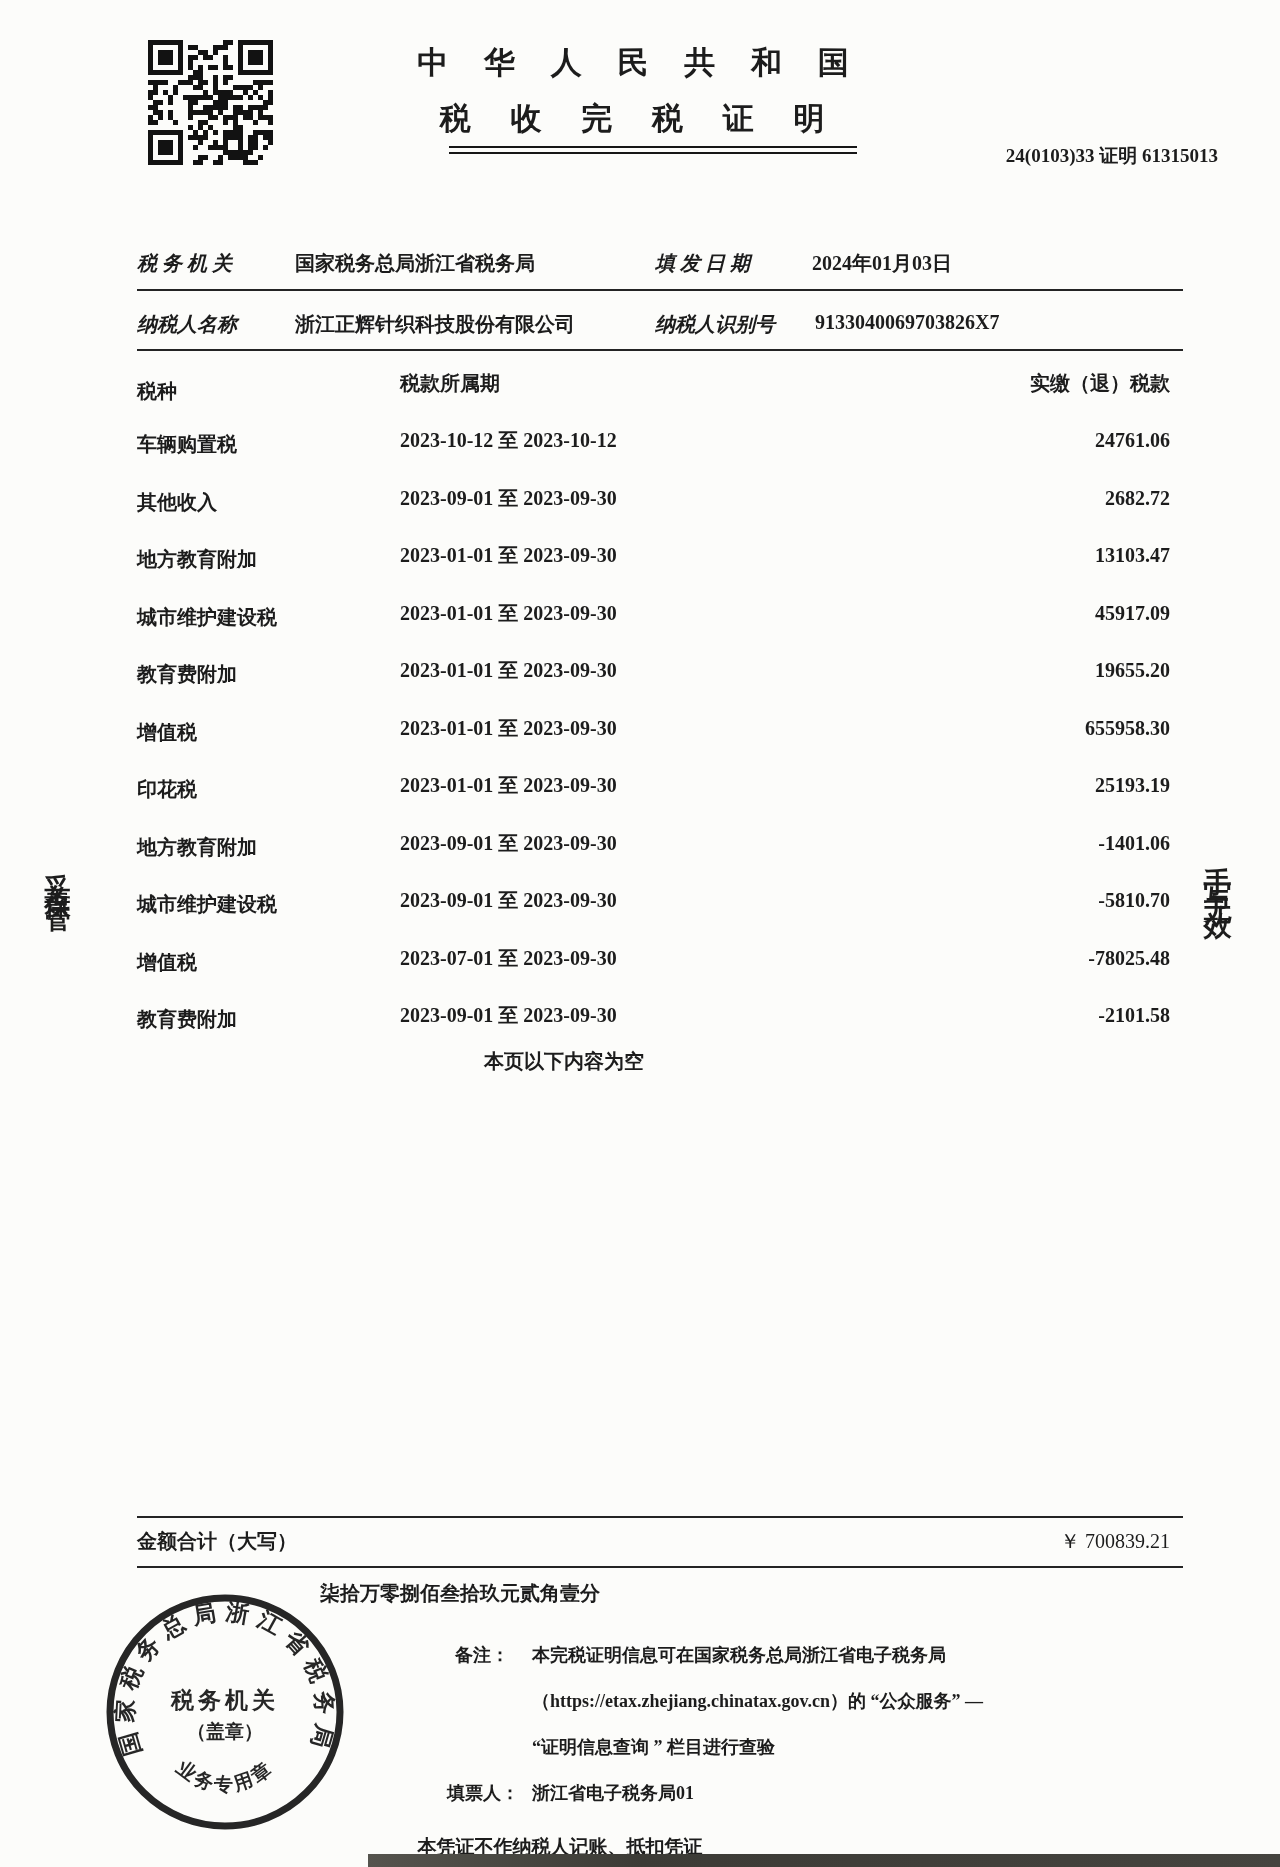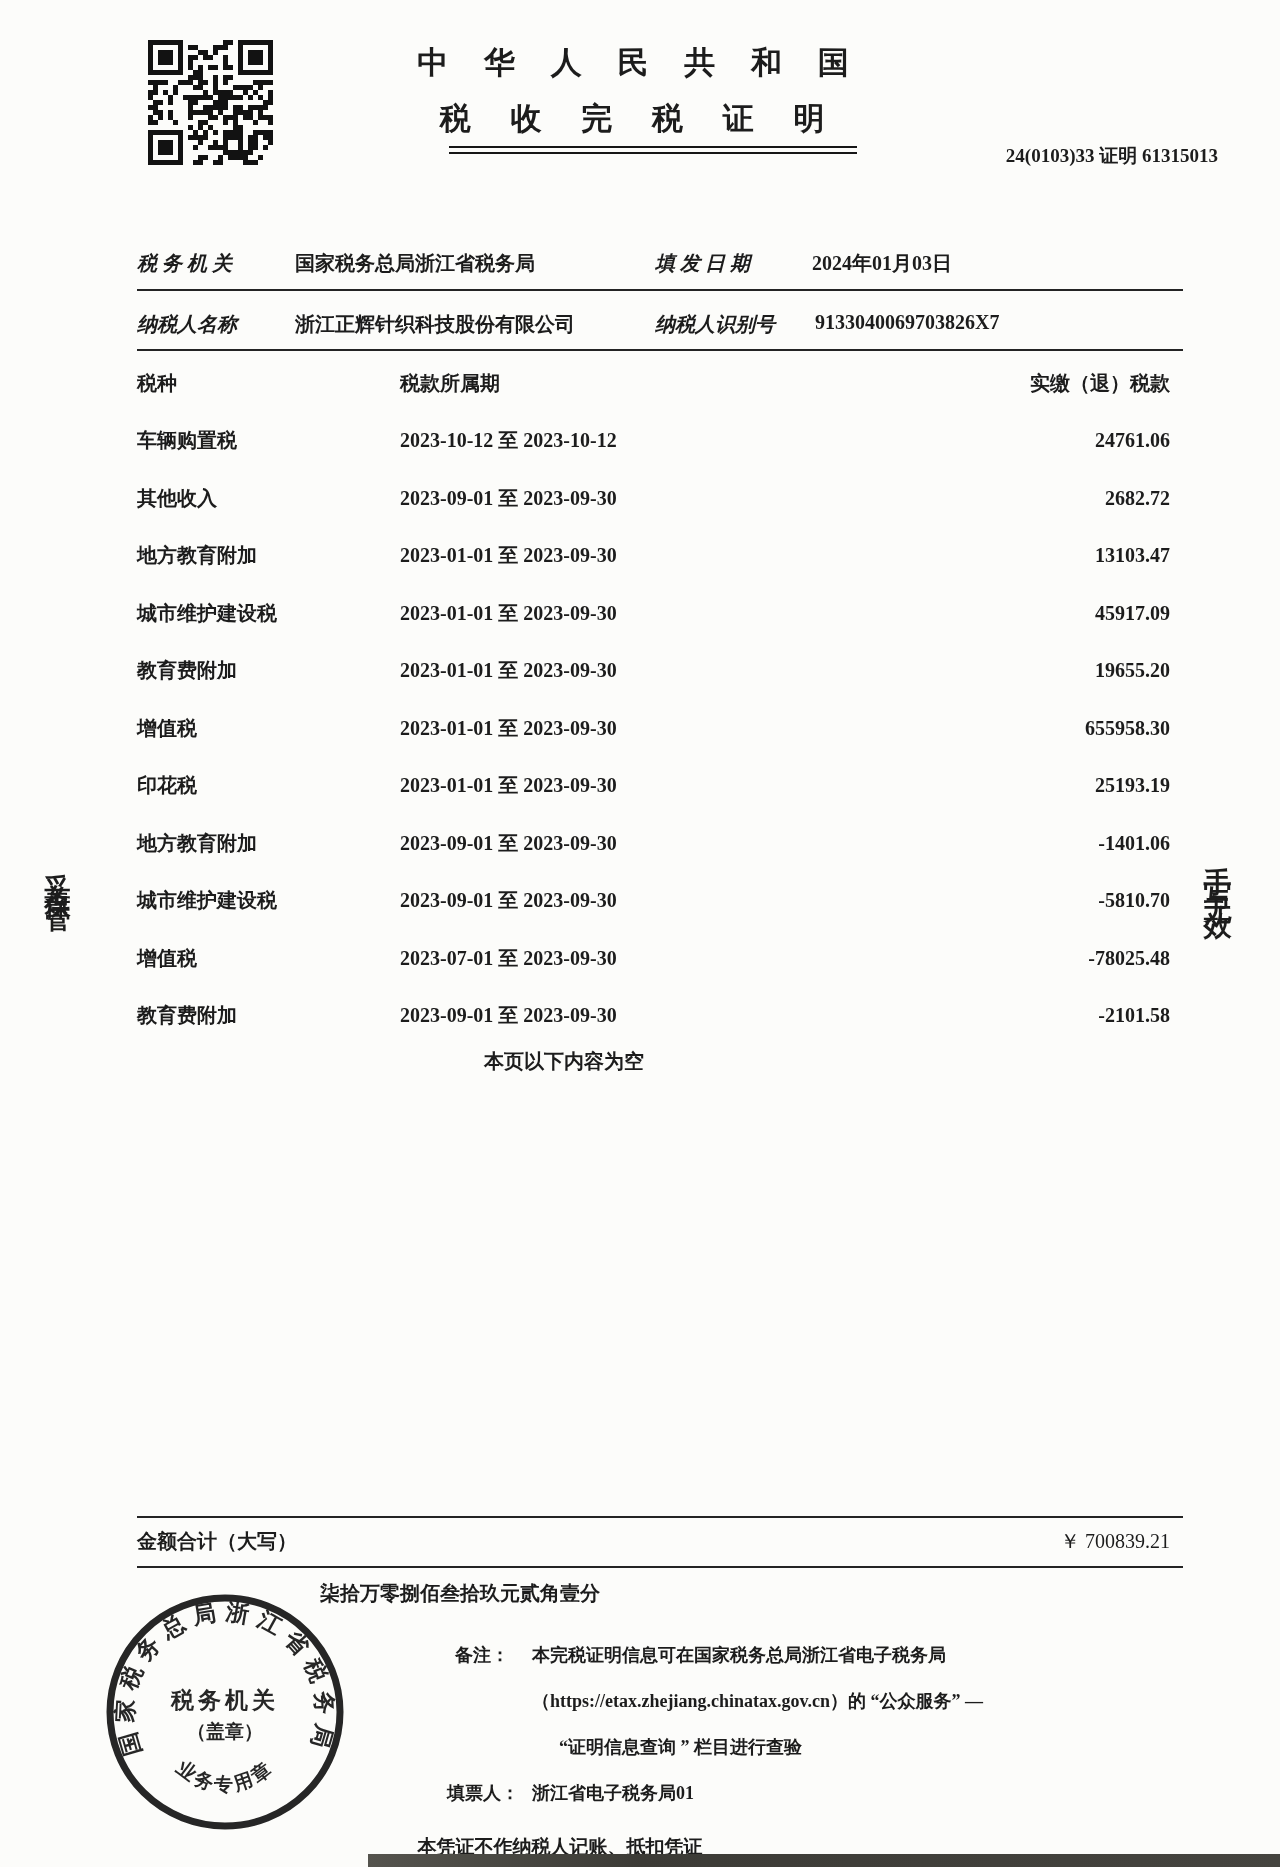"税种" .c-name { margin-top: none -> 8px }
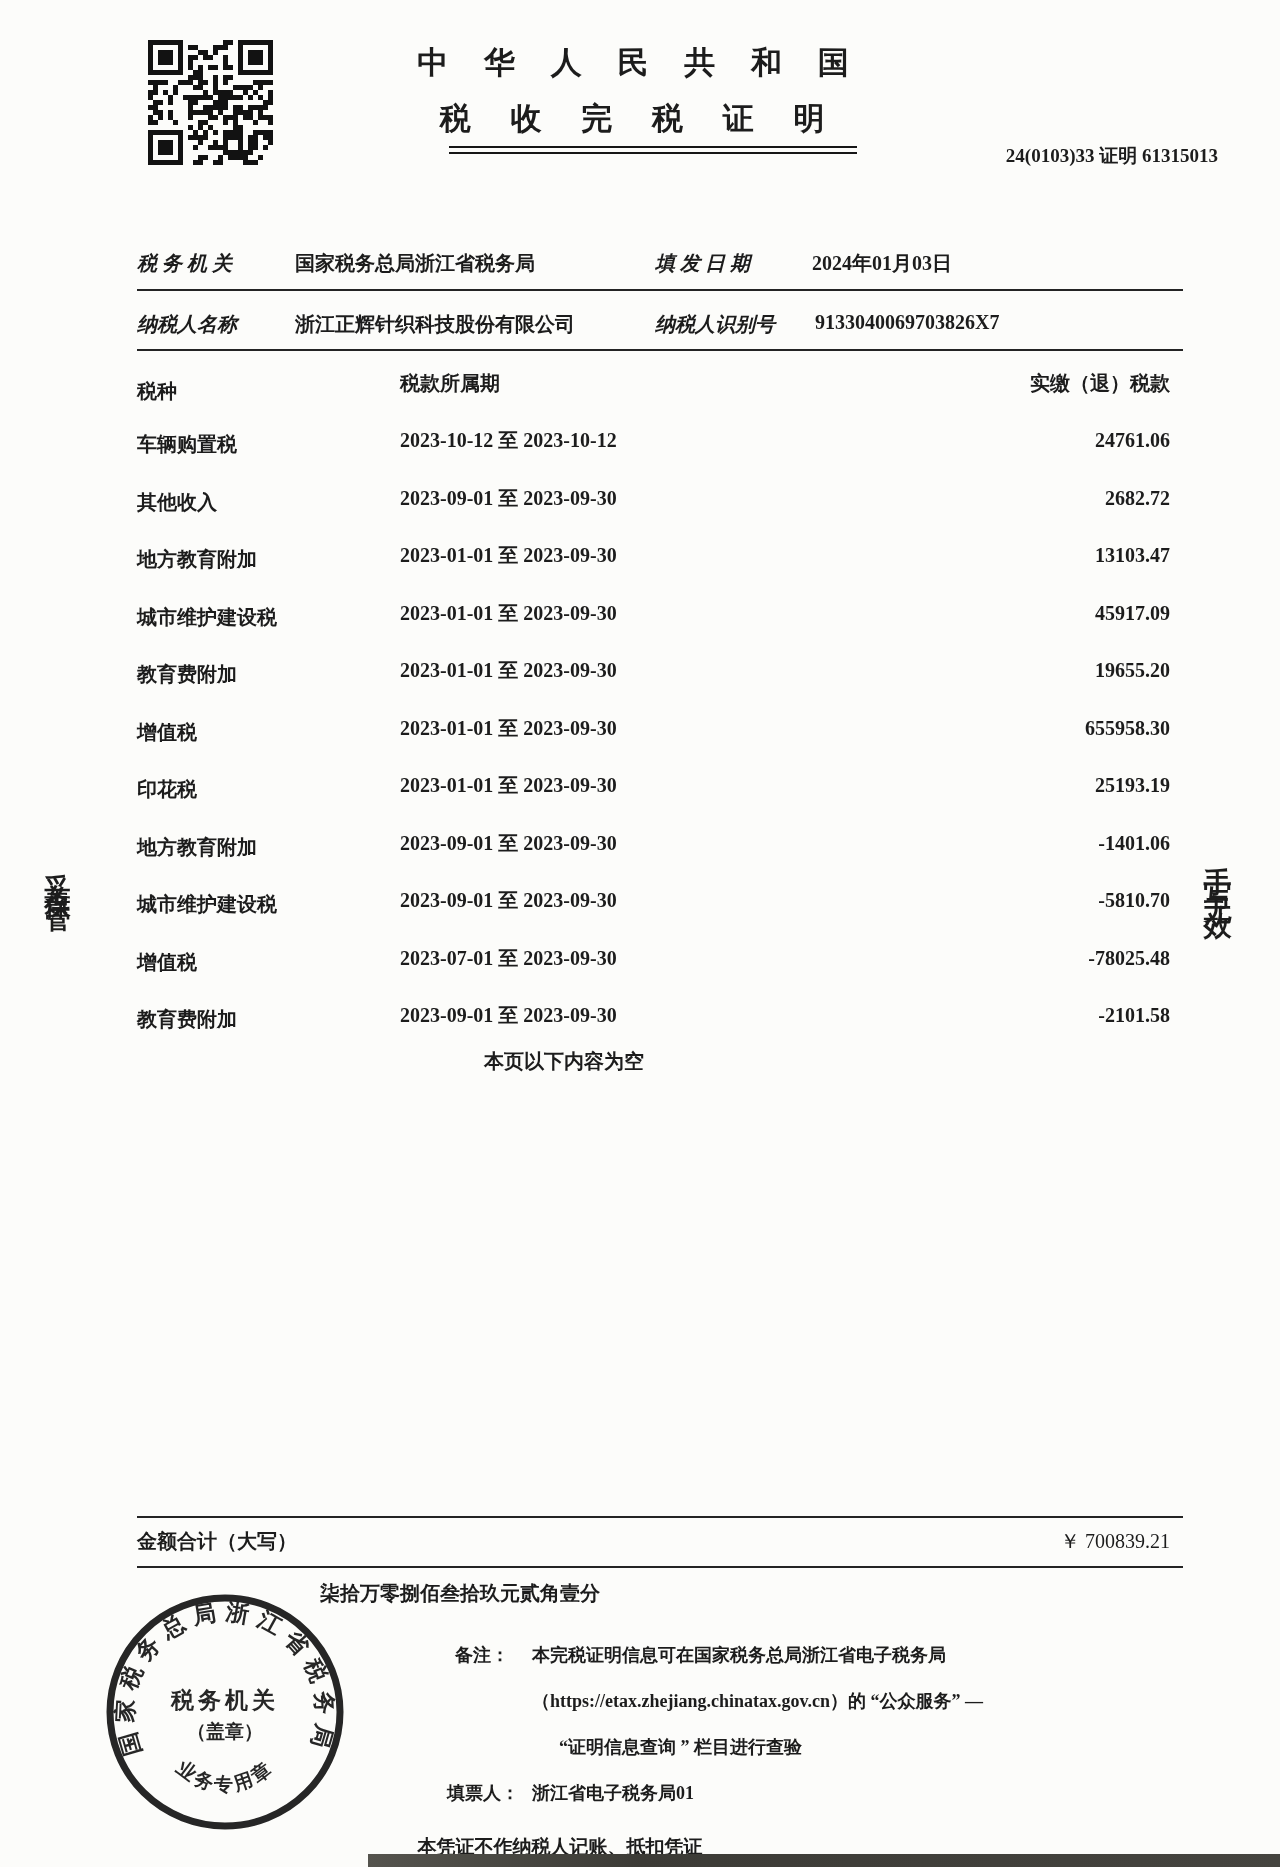"“证明信息查询 ” 栏目进行查验" span.pos { margin-left: 27px -> none }
